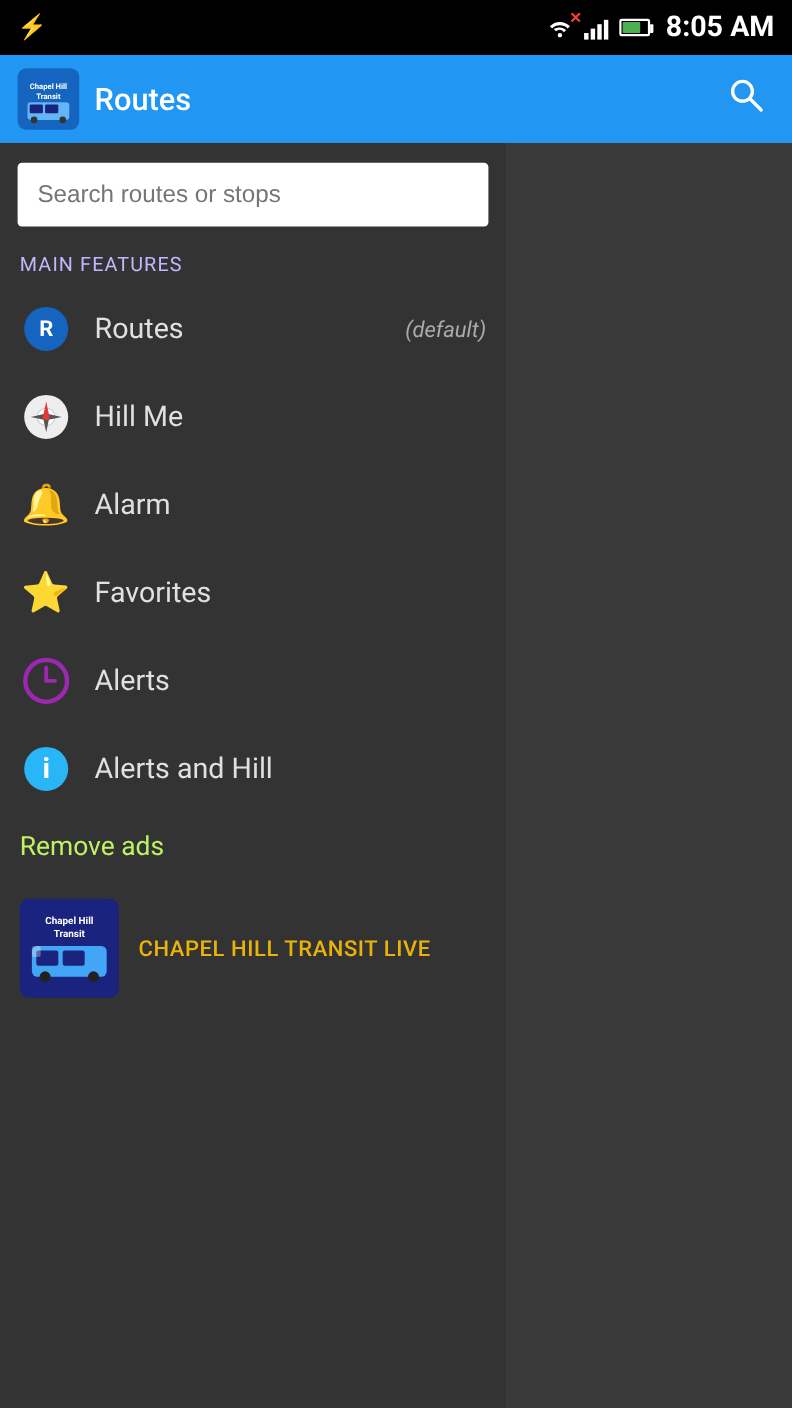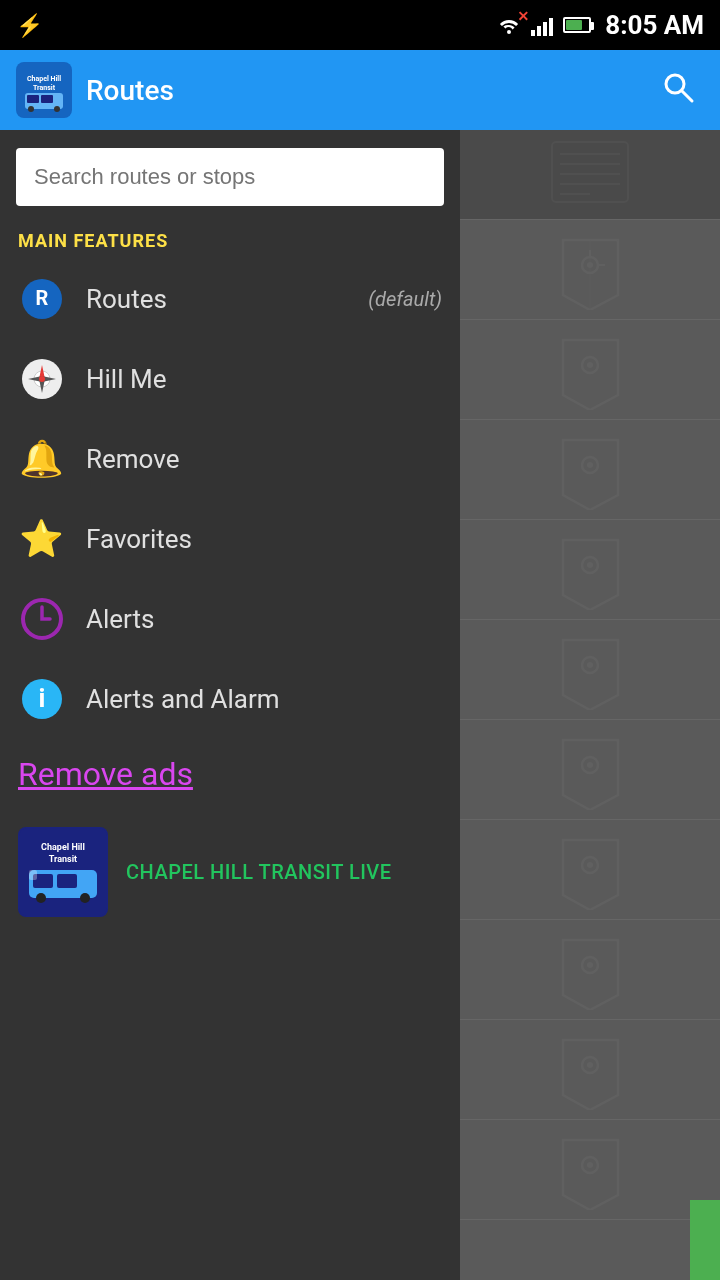"Search routes or stops" .main-layout { flex-direction: none -> column }
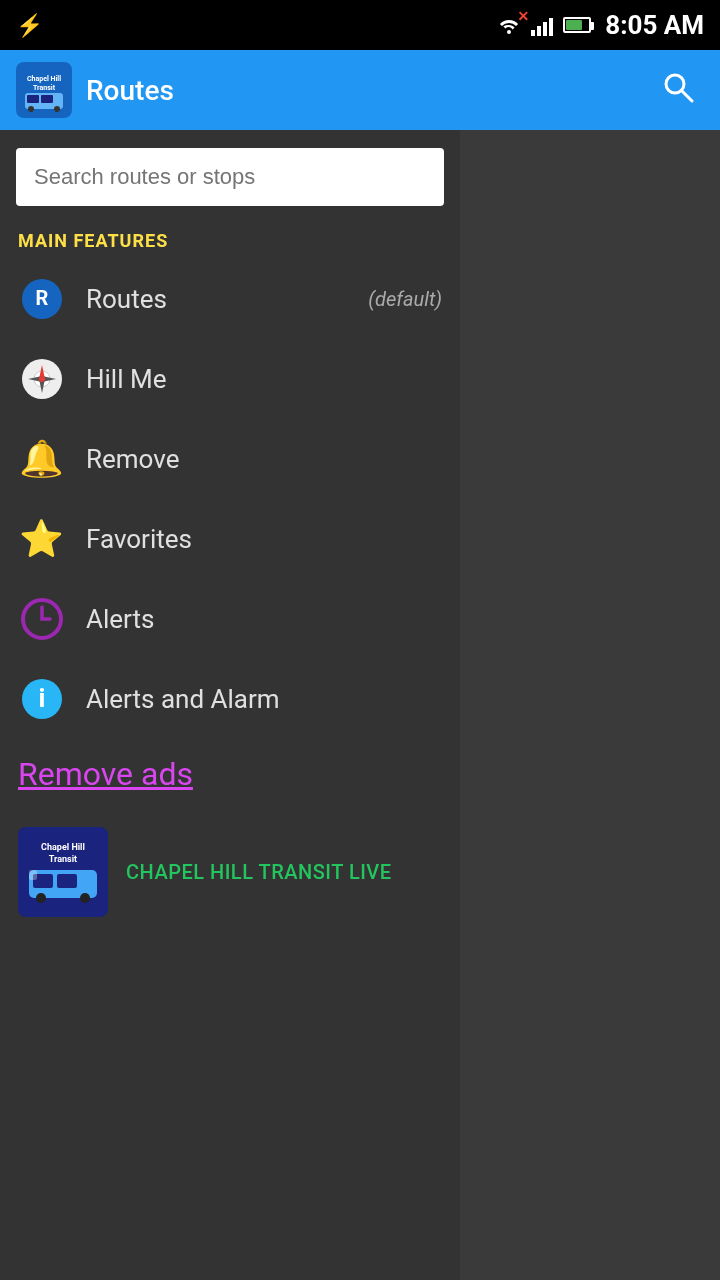"MAIN FEATURES" .section-label { color: #fde047 -> #c4b5fd; font-weight: 700 -> 400 }
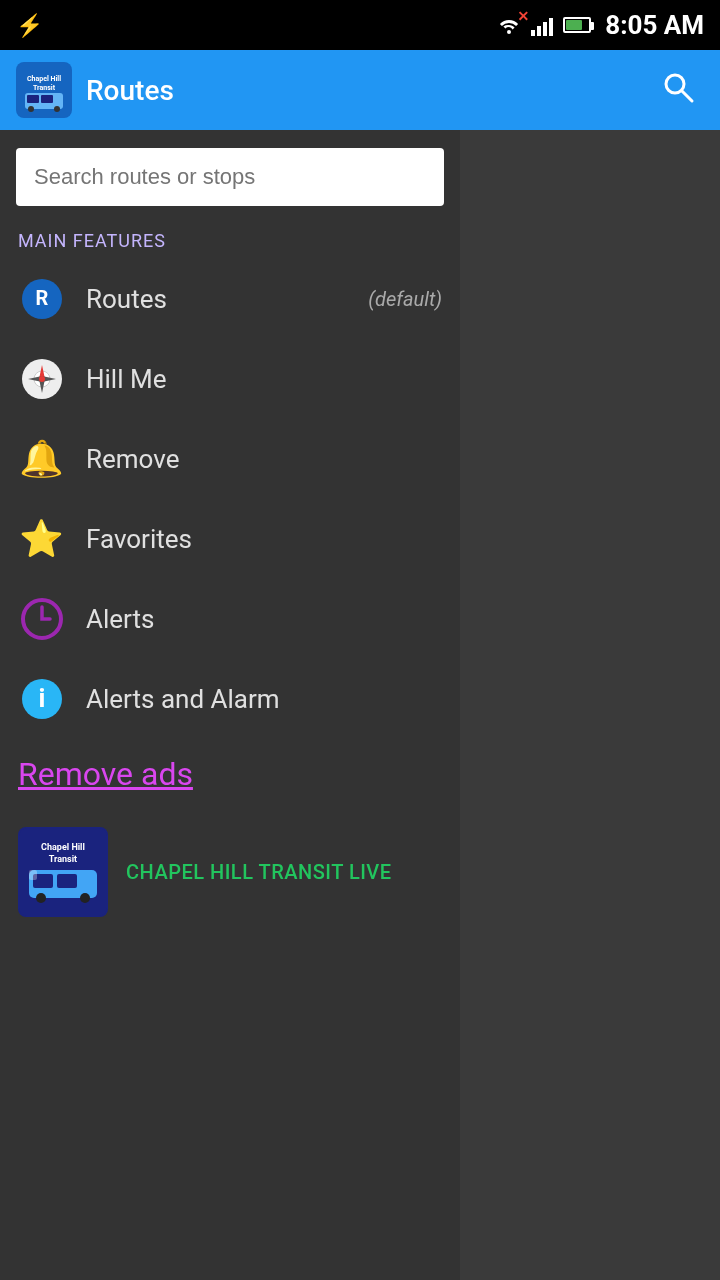"Remove" span.menu-label { text: Remove -> Alarm }
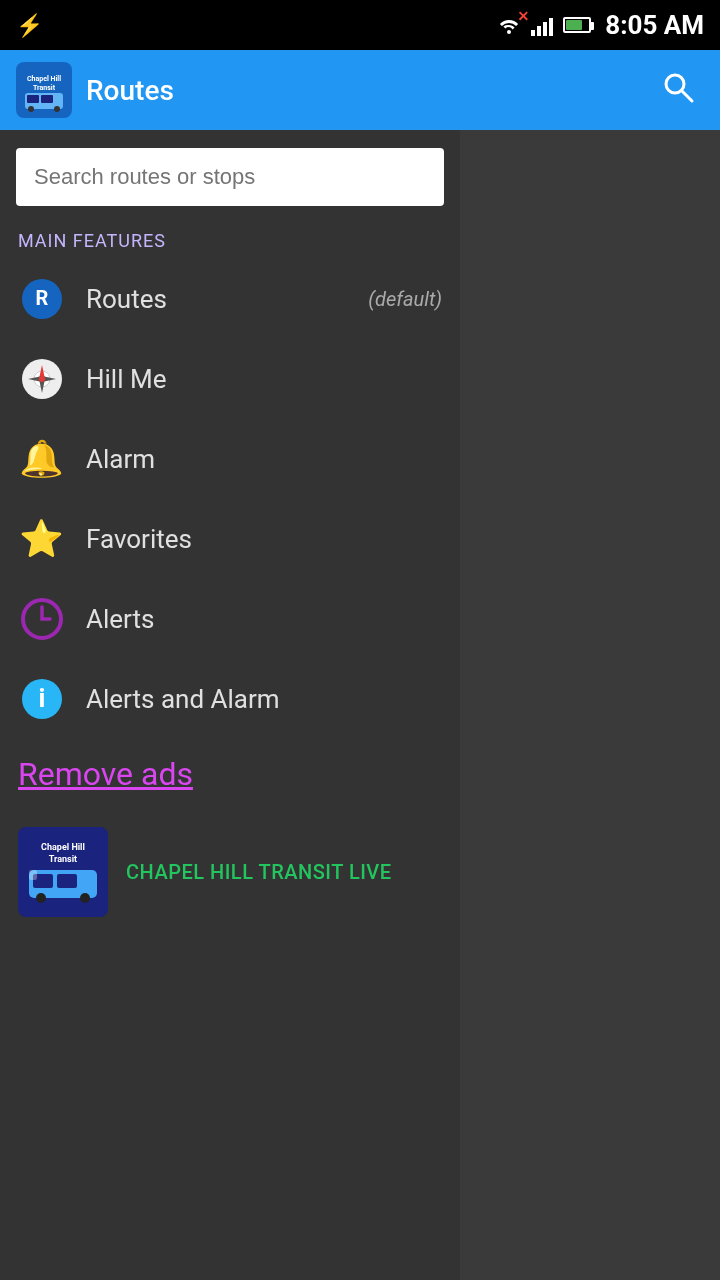"Alerts and Alarm" span.menu-label { text: Alarm -> Hill }
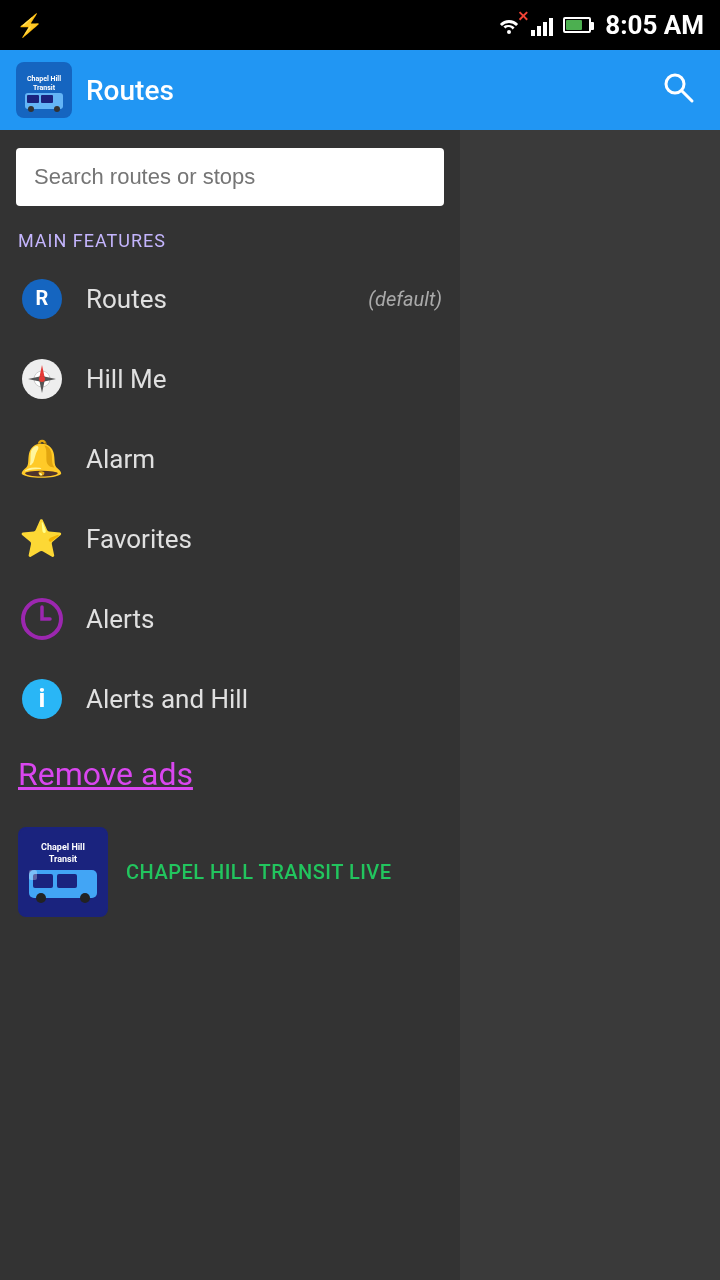"Remove ads" .remove-ads { color: #d946ef -> #bef264; font-size: 32px -> 24px; text-decoration: underline -> none }
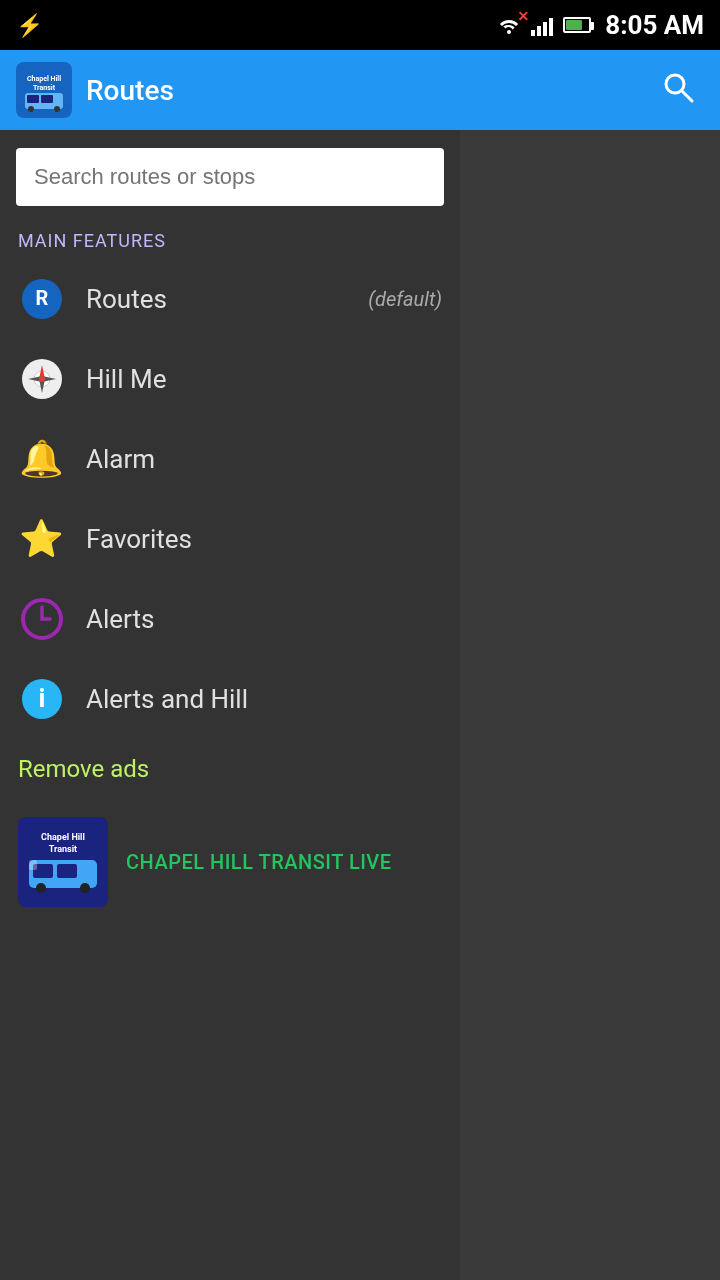"CHAPEL HILL TRANSIT LIVE" .promo-label { color: #22c55e -> #eab308 }
